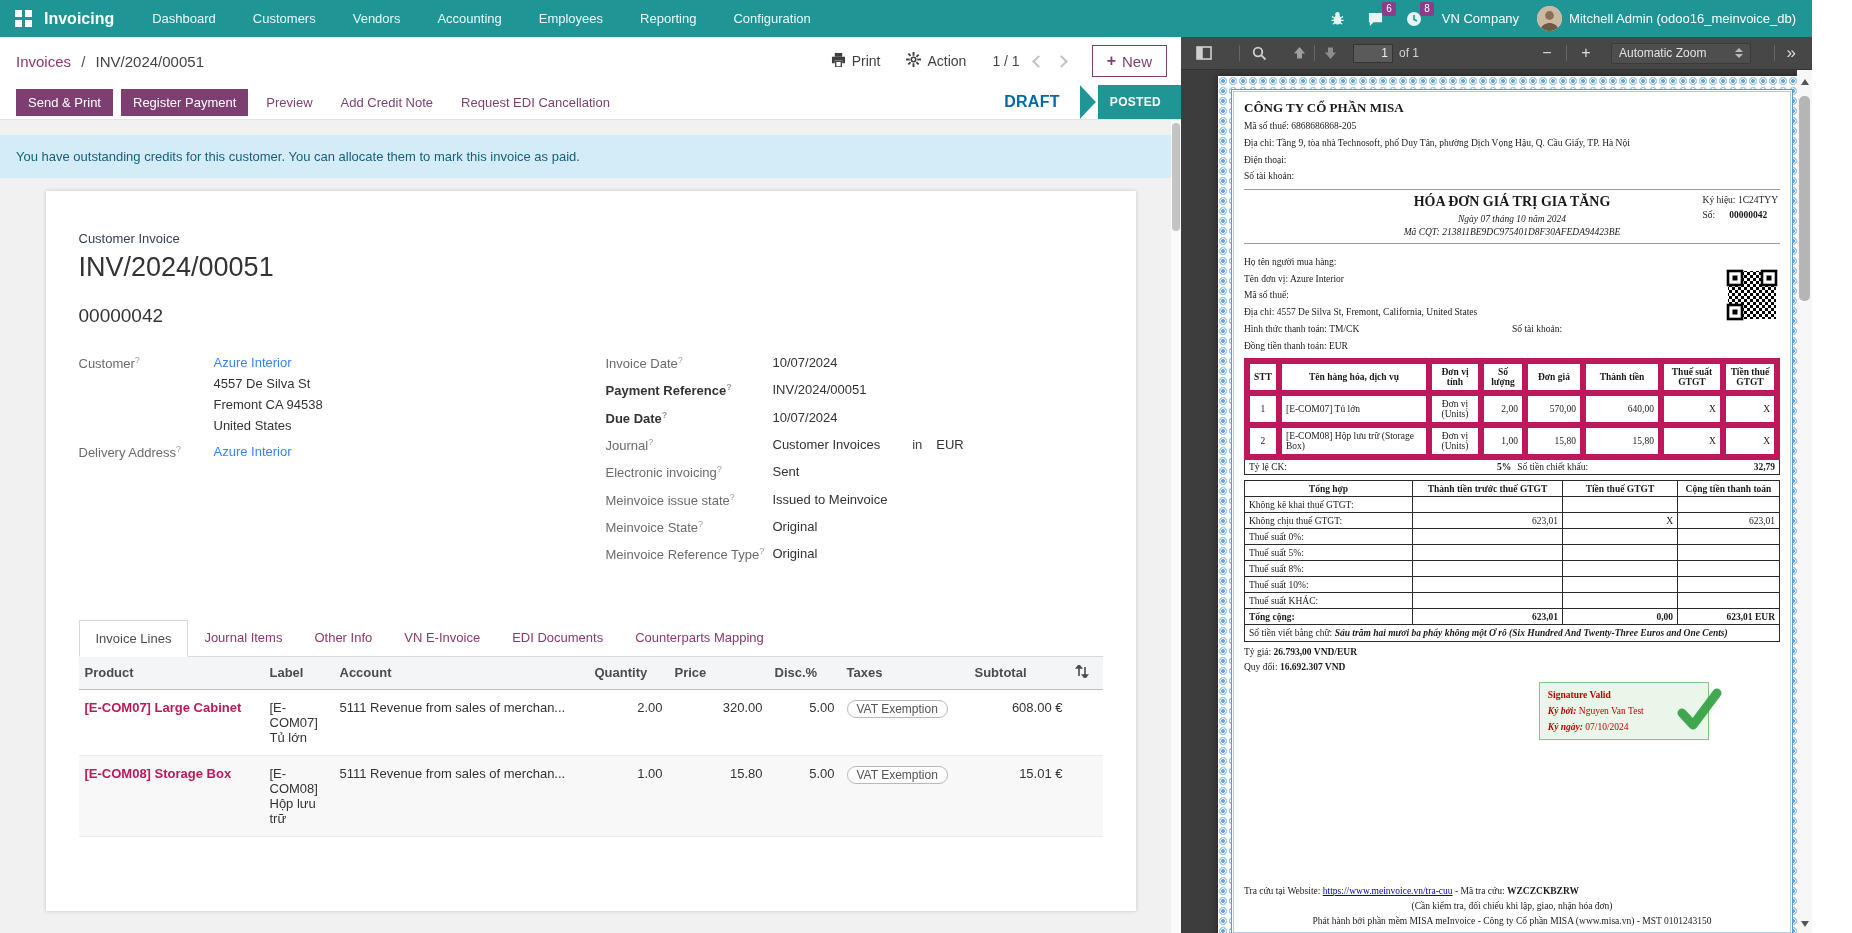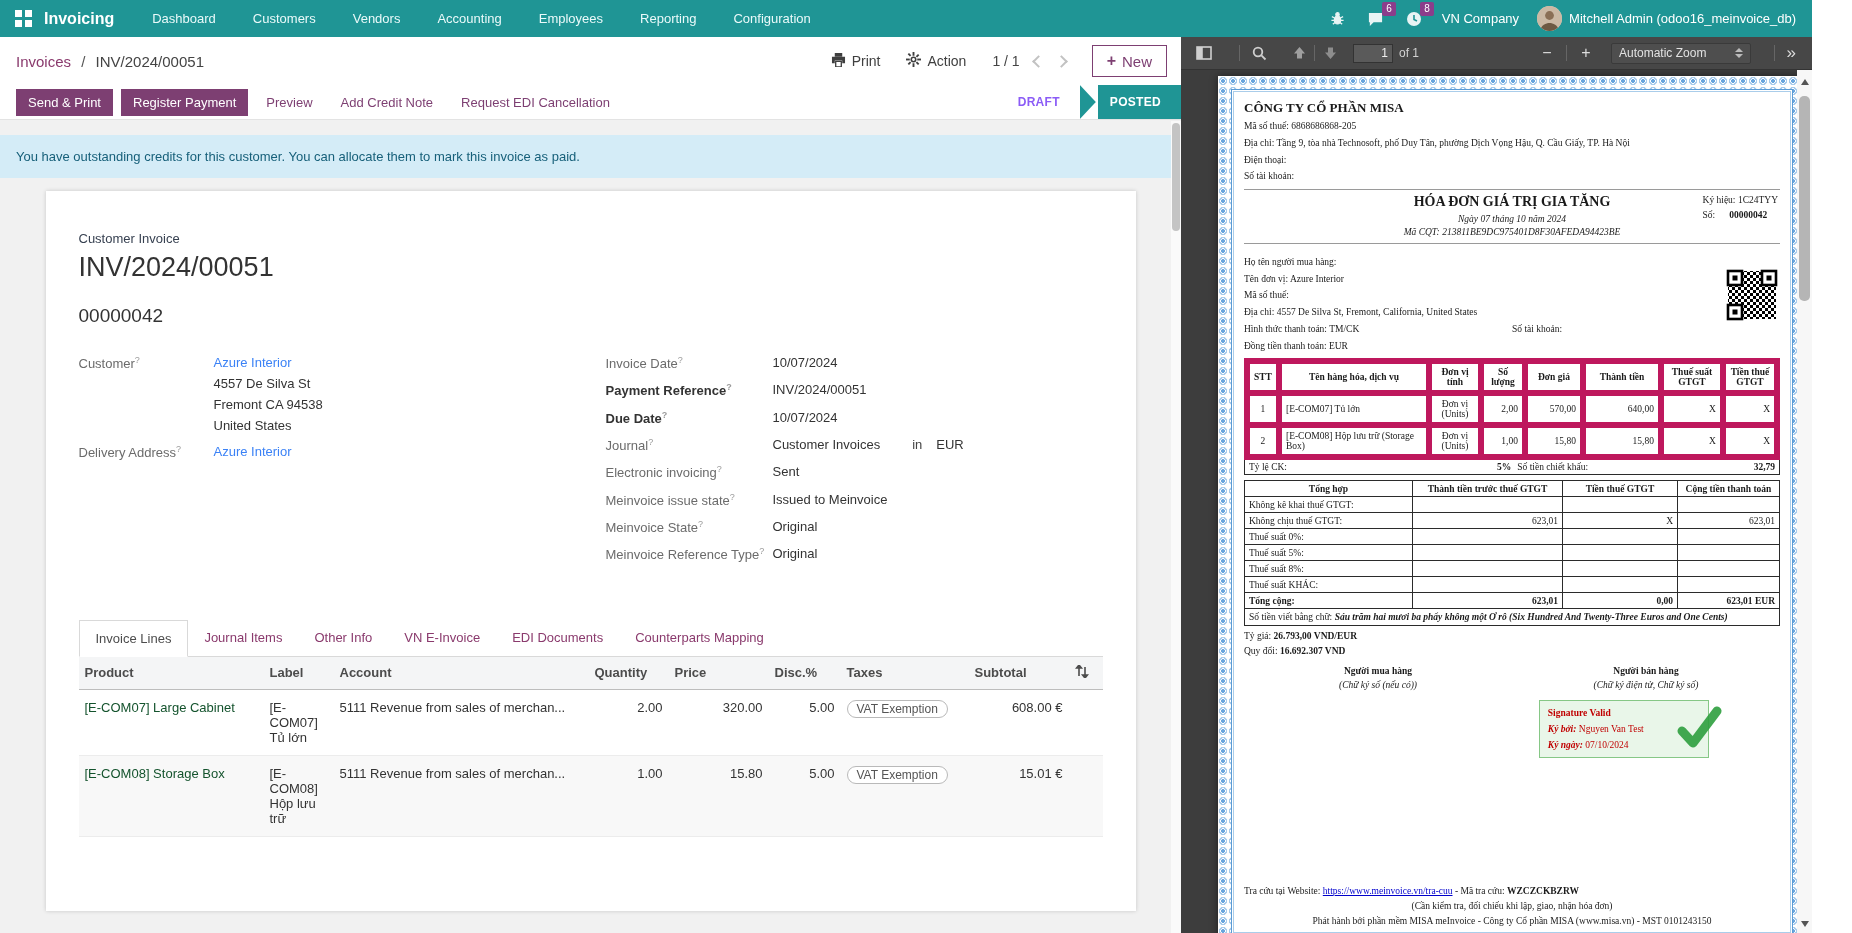"DRAFT" .state-draft { color: #8b5cf6 -> #0369a1; font-size: 12px -> 16px }
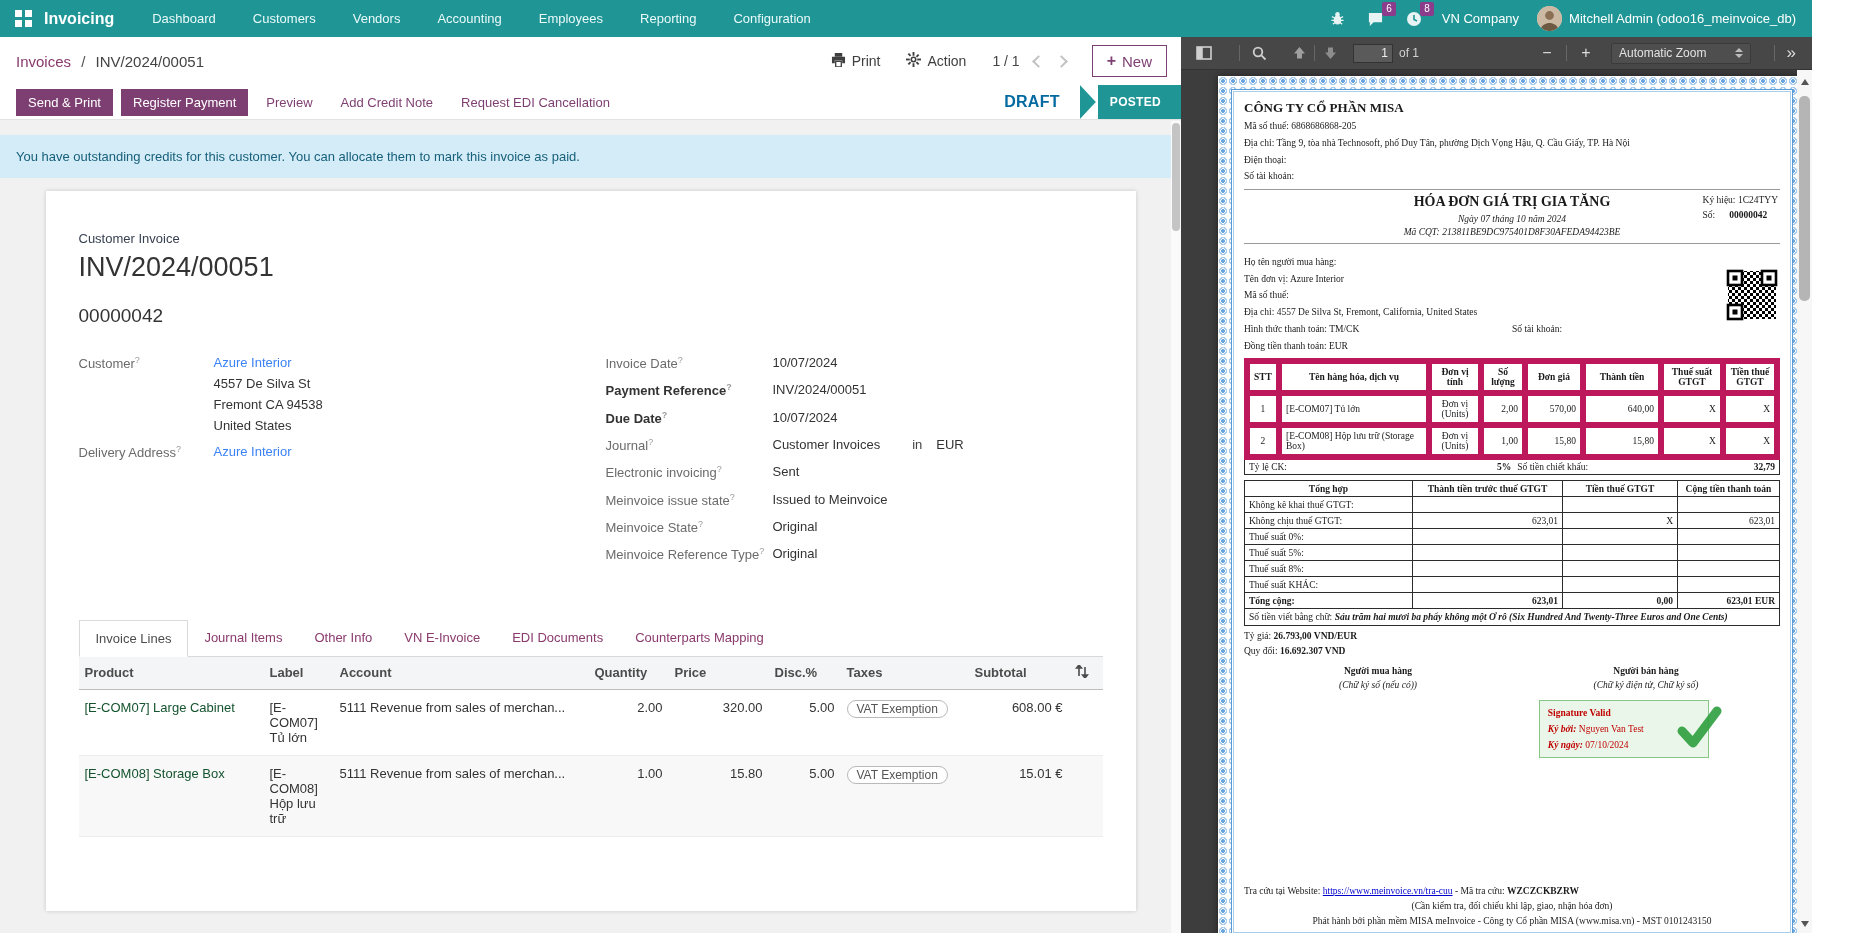"Thuế suất 10%:" tr { html: none -> <tr> <td>Thuế suất 10%:</td> <td></td> <td></td> <td></td> </tr> }
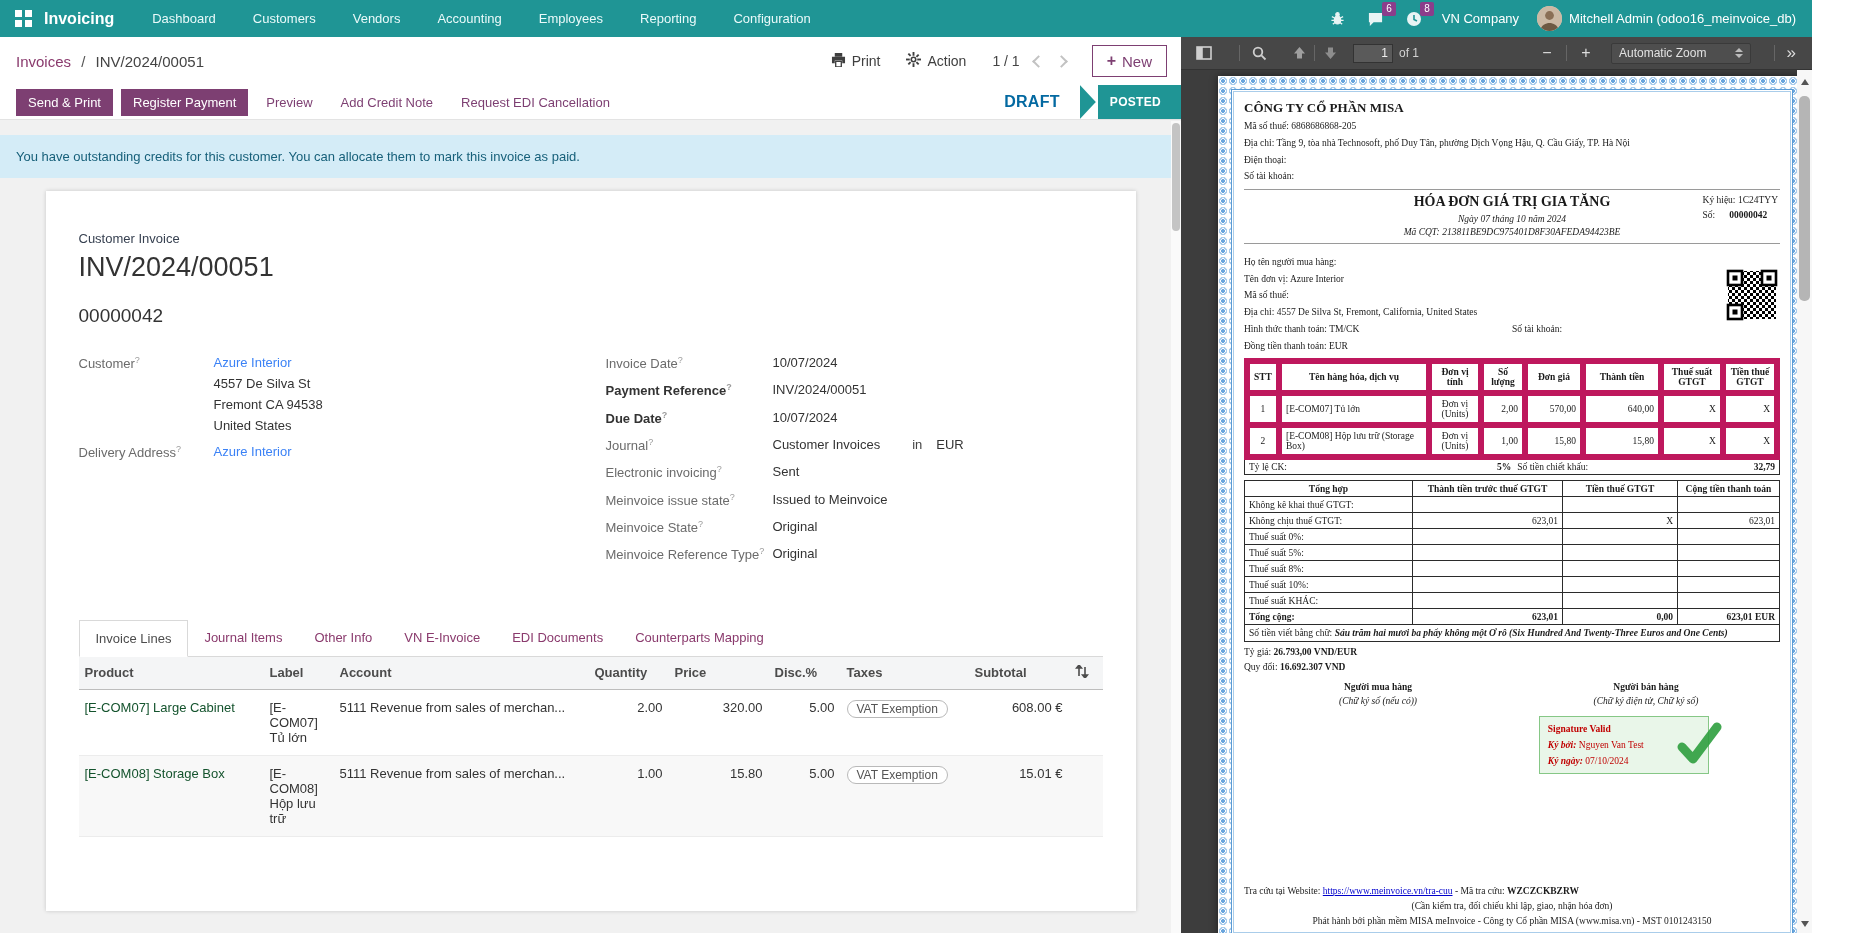"Người mua hàng" div.sign-row { html: <div> <div> <div>Người mua hàng</div> <div>(Chữ ký số (nếu có))</div> </div> <div> <div>Người bán hàng</div> <div>(Chữ ký điện tử, Chữ ký số)</div> </div> </div> -> none }
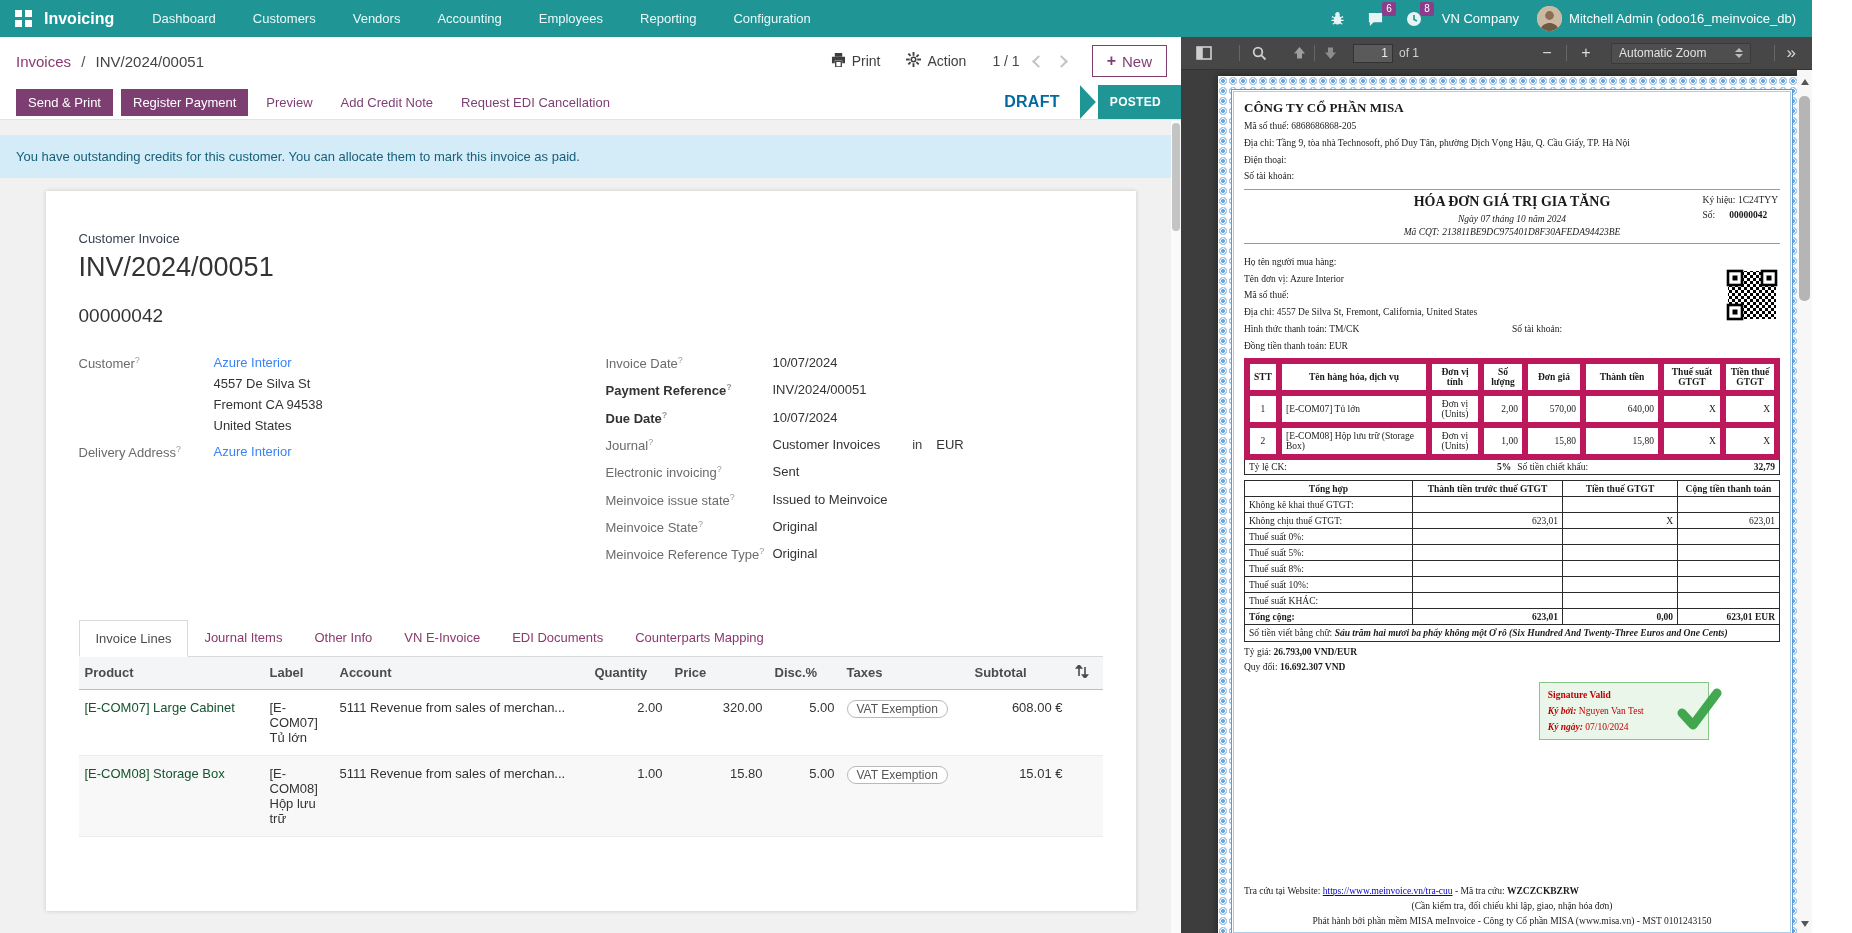"[E-COM07] Large Cabinet" .prod-link { color: #14532d -> #be185d; font-weight: none -> bold }
